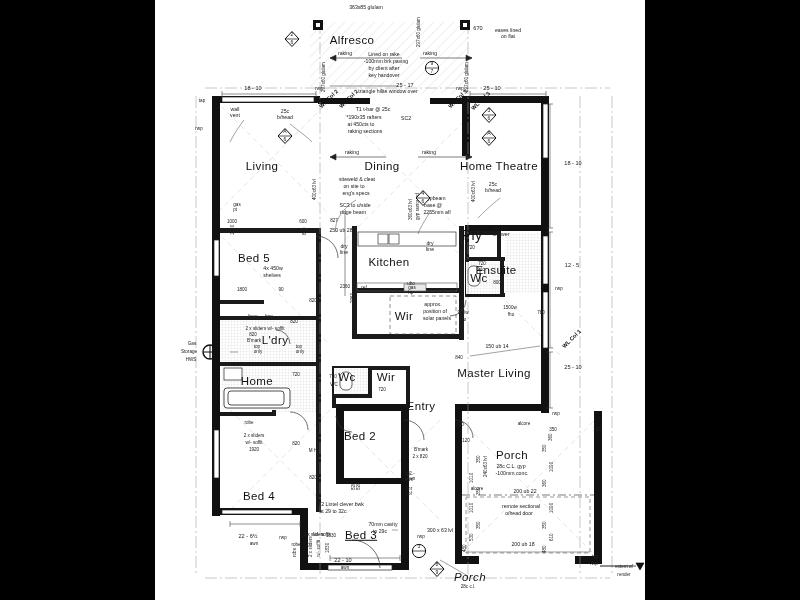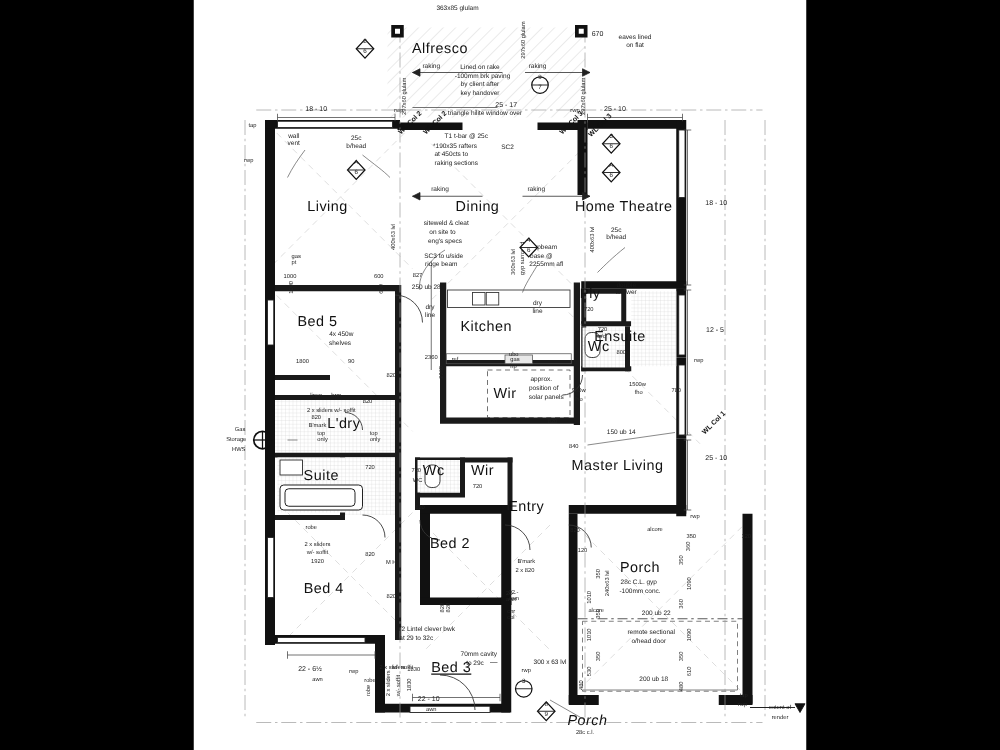"Ply" .room { font-size: 11px -> 14px }
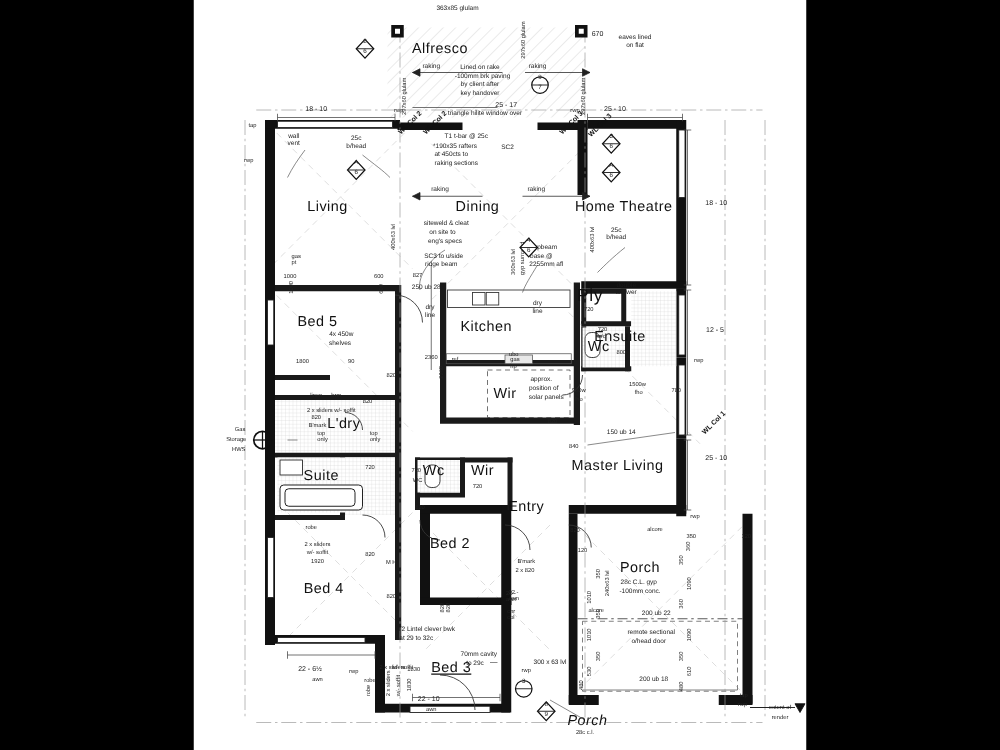"Suite" div.lbl { text: Suite -> Home }
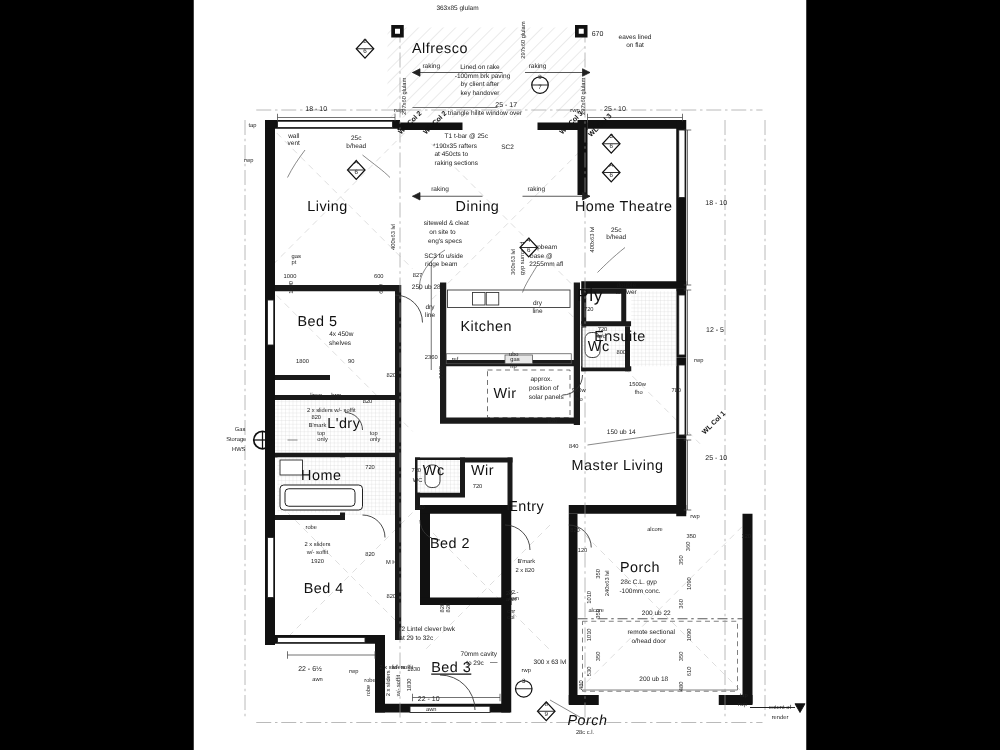"Bed 4" div.lbl { top: 472px -> 496px }
